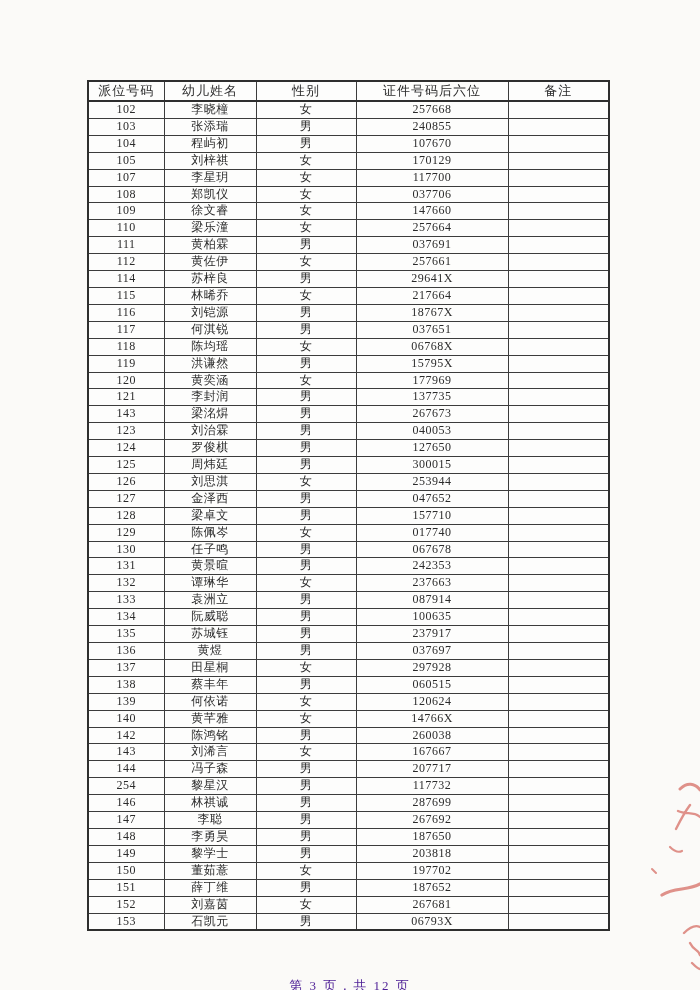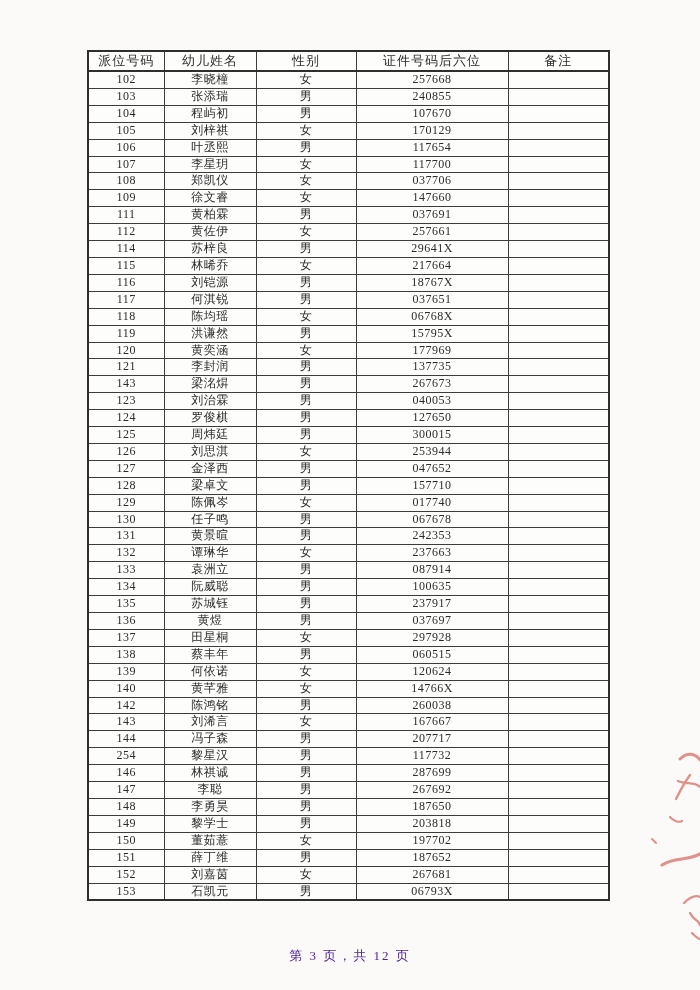"派位号码" .sheet { margin-top: none -> 30px }
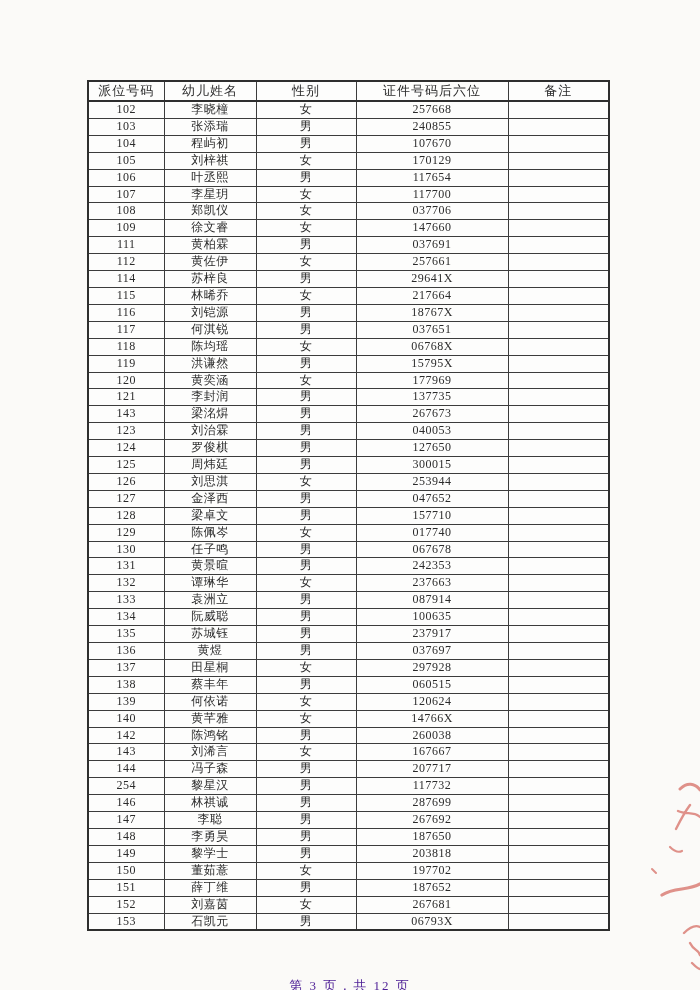"106" tr { html: <tr> <td>106</td> <td>叶丞熙</td> <td>男</td> <td>117654</td> <td></td> </tr> -> none }
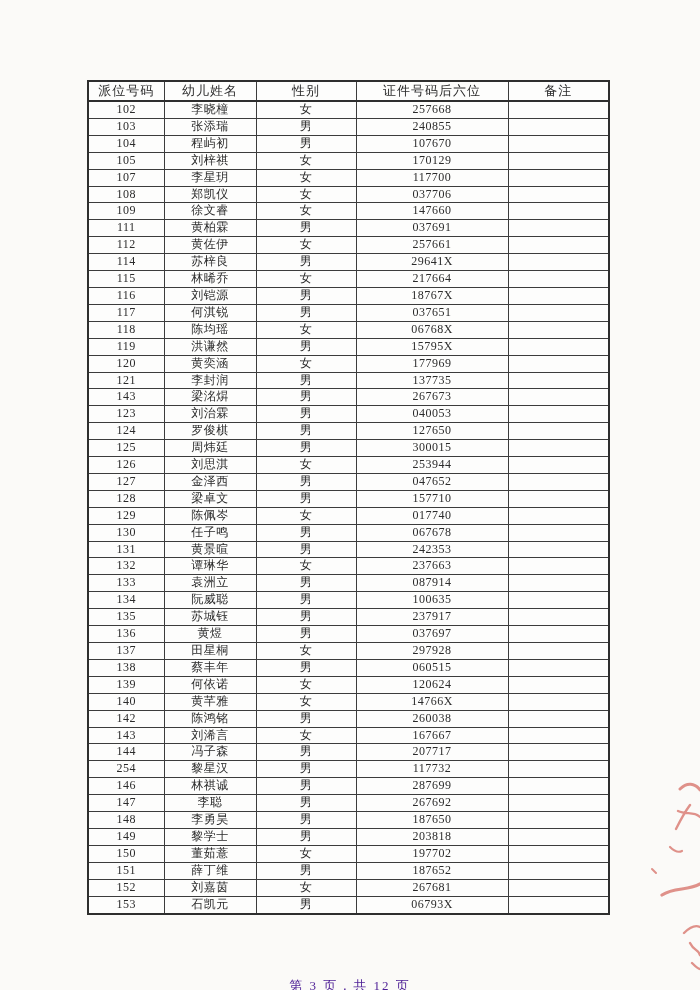"110" tr { html: none -> <tr> <td>110</td> <td>梁乐潼</td> <td>女</td> <td>257664</td> <td></td> </tr> }
